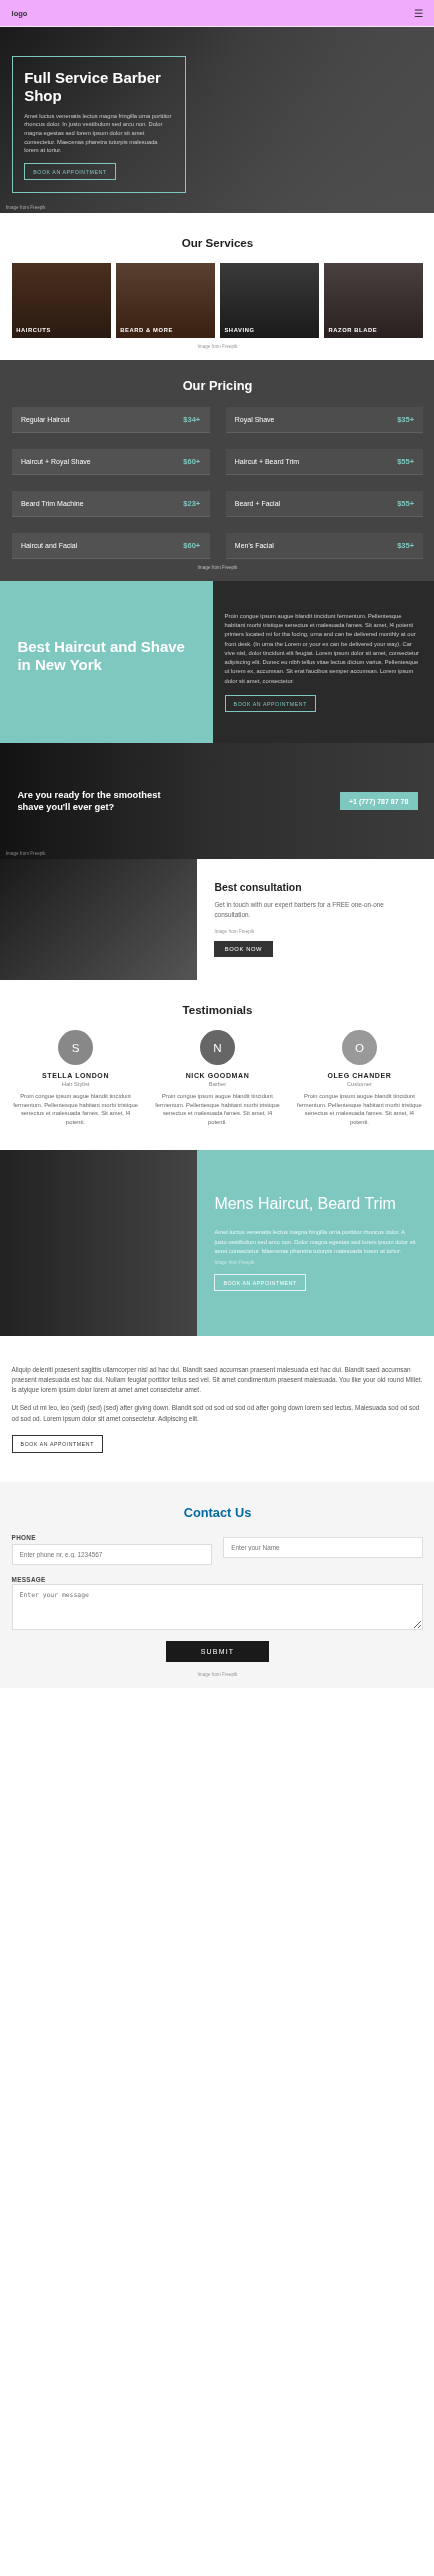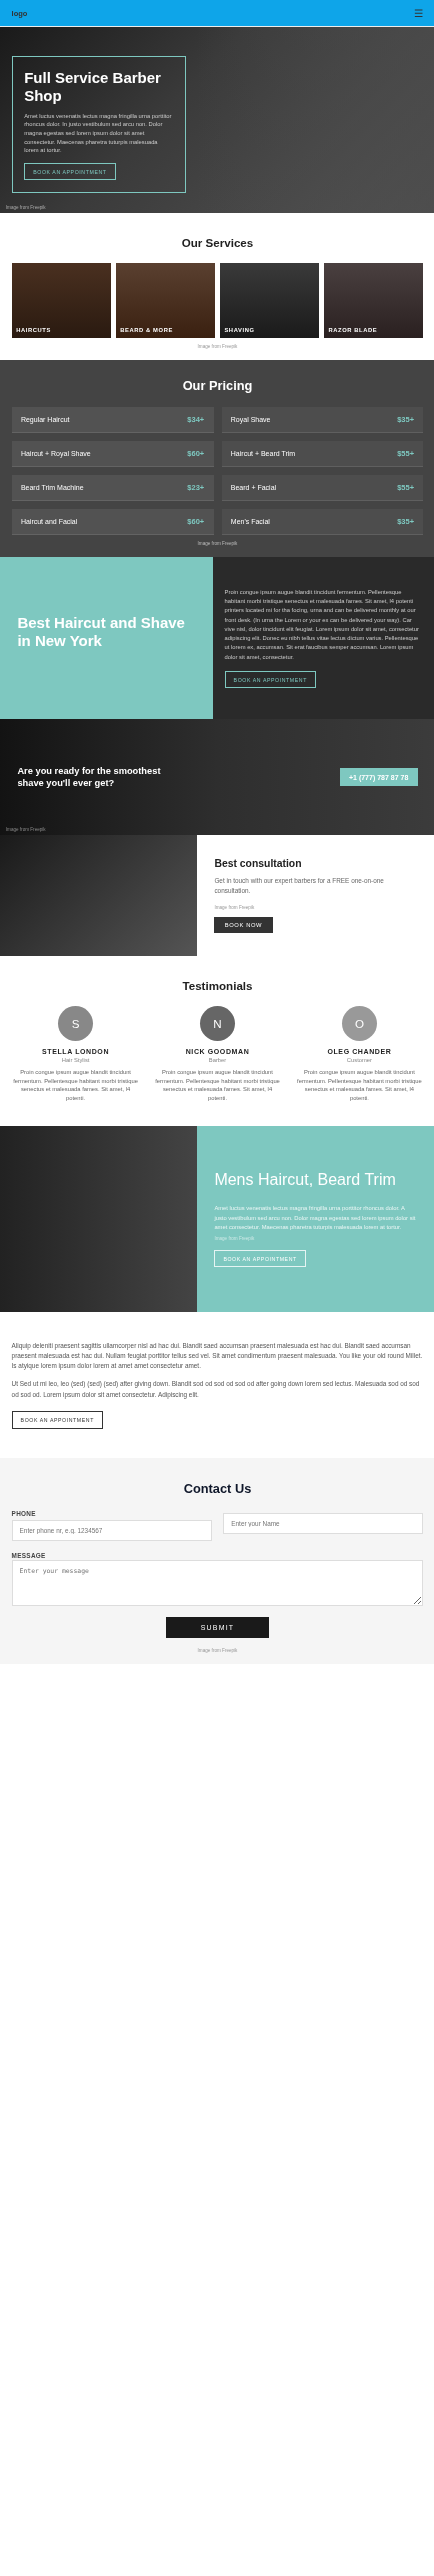"logo" nav { background: #0ea5e9 -> #f0abfc }
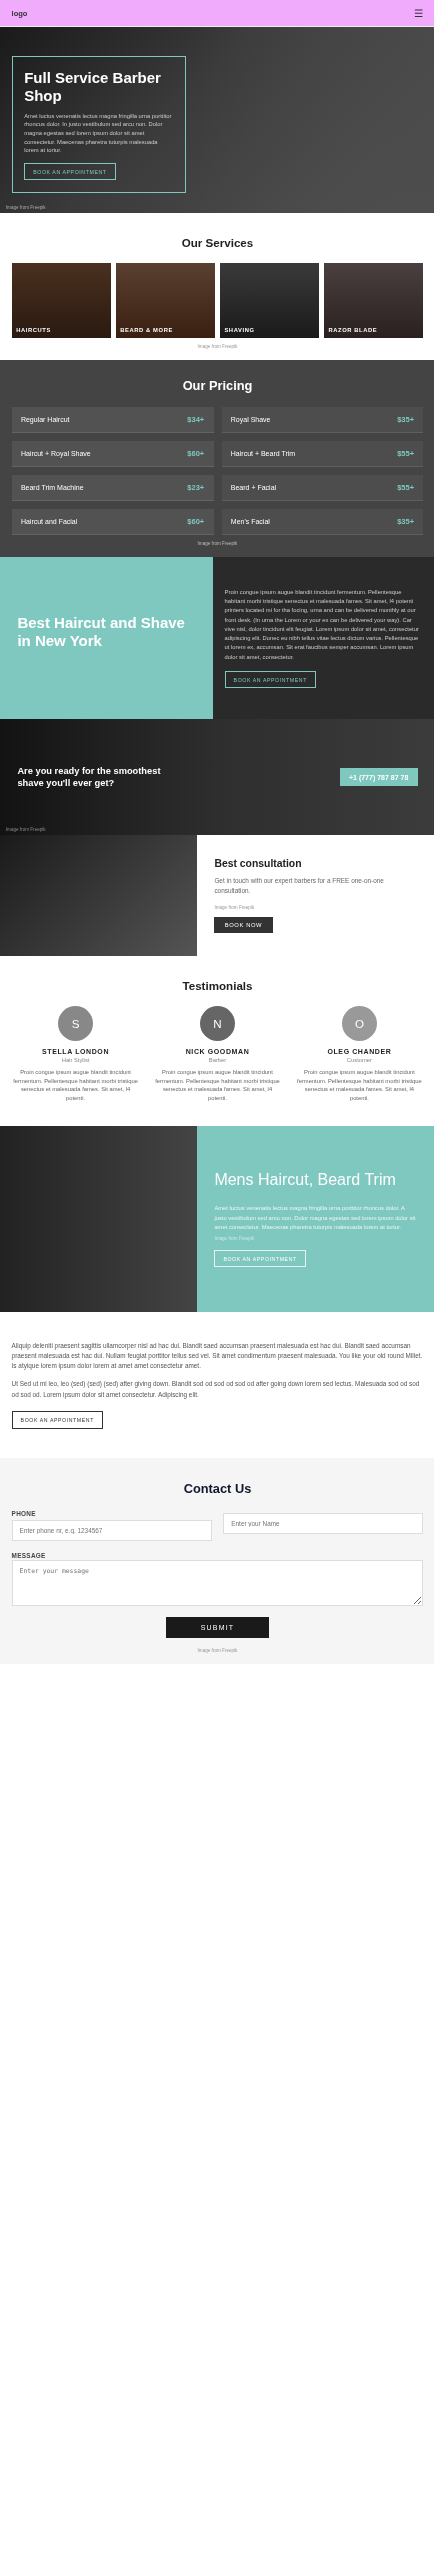"$34+" .pricing-grid { gap: 8px -> 16px }
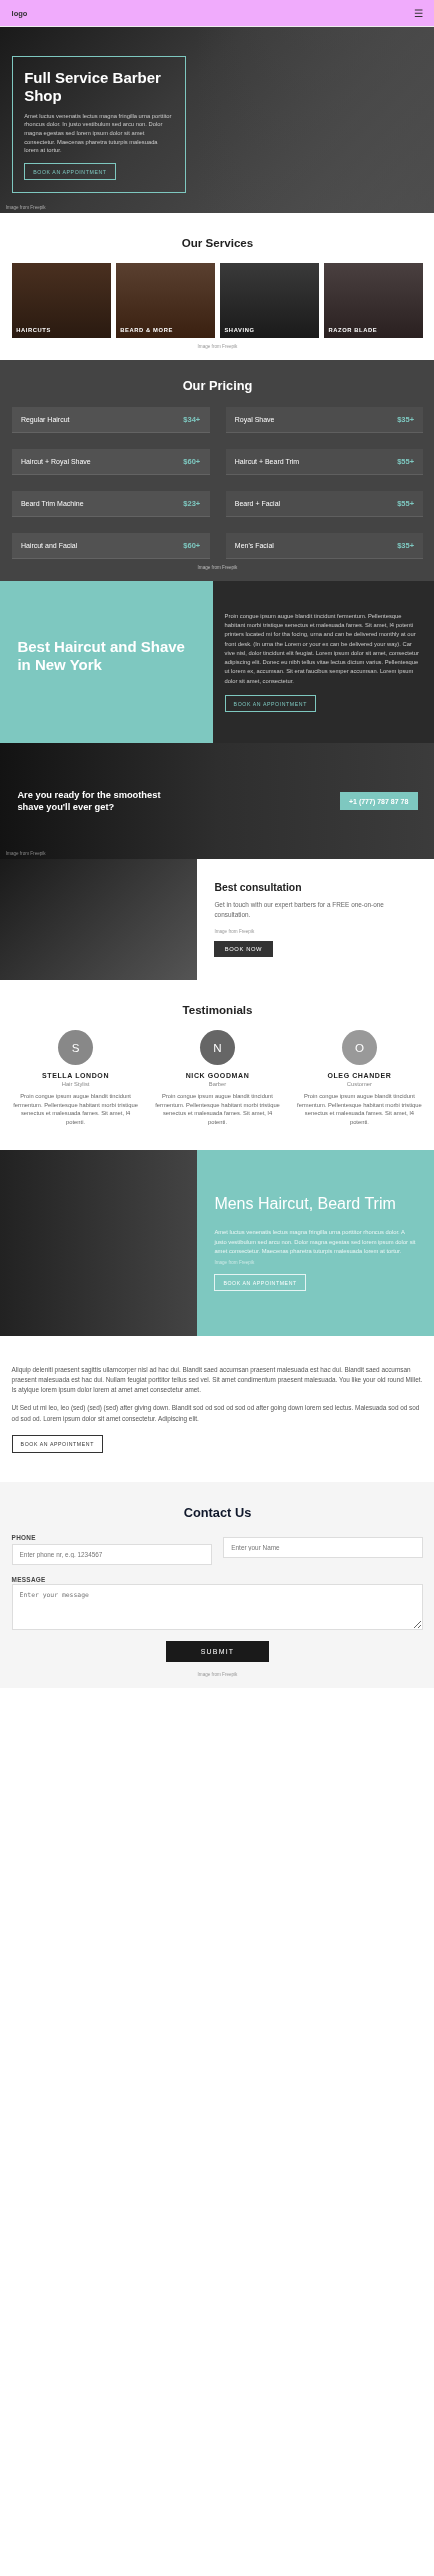"Contact Us" .contact-title { color: #0f172a -> #0369a1 }
